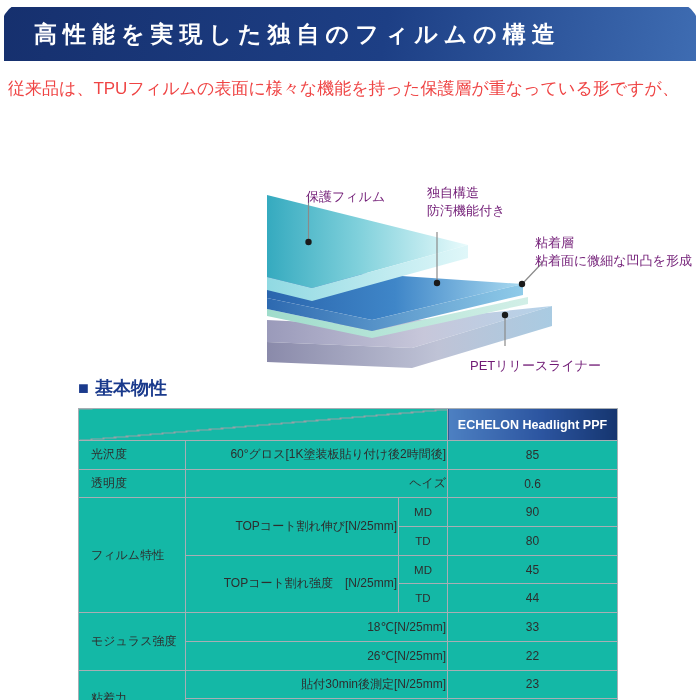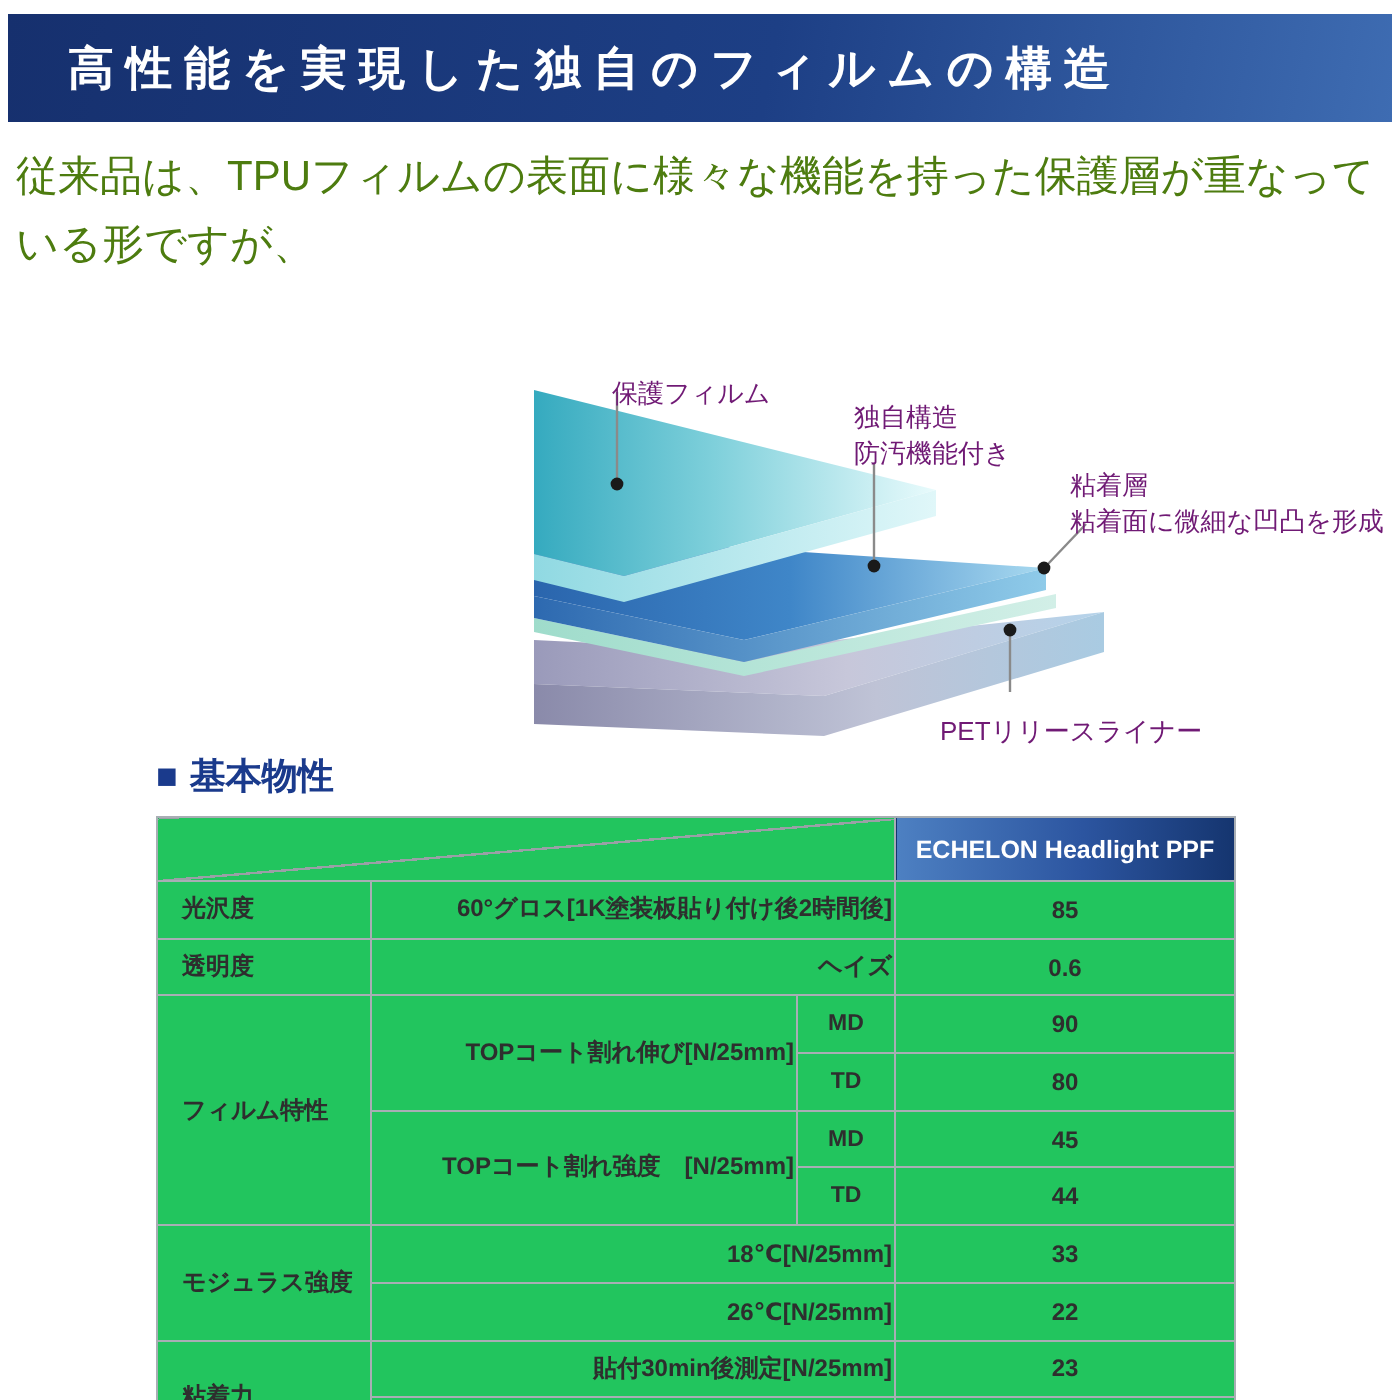"高性能を実現した独自のフィルムの構造" .page { border-radius: none -> 31px }
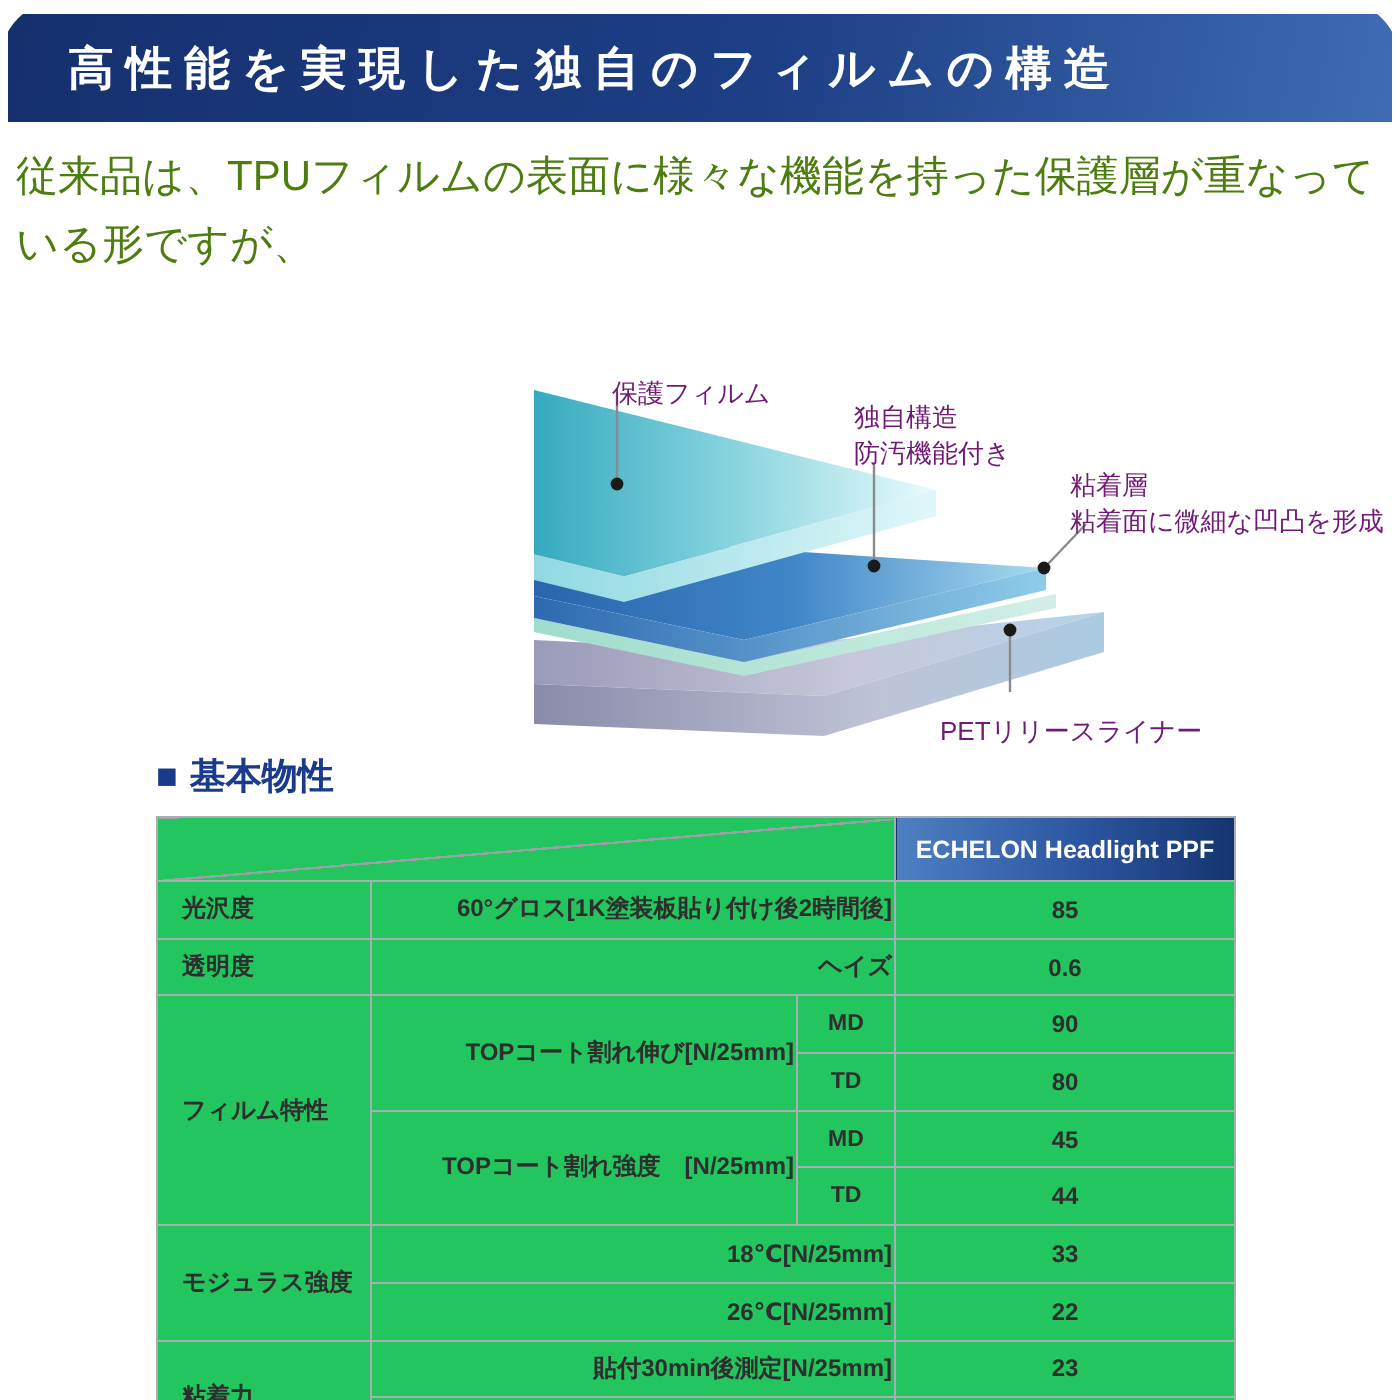"従来品は、TPUフィルムの表面に様々な機能を持った保護層が重なっている形ですが、" .intro { color: #4d7c0f -> #ef4444; font-size: 21px -> 17px }
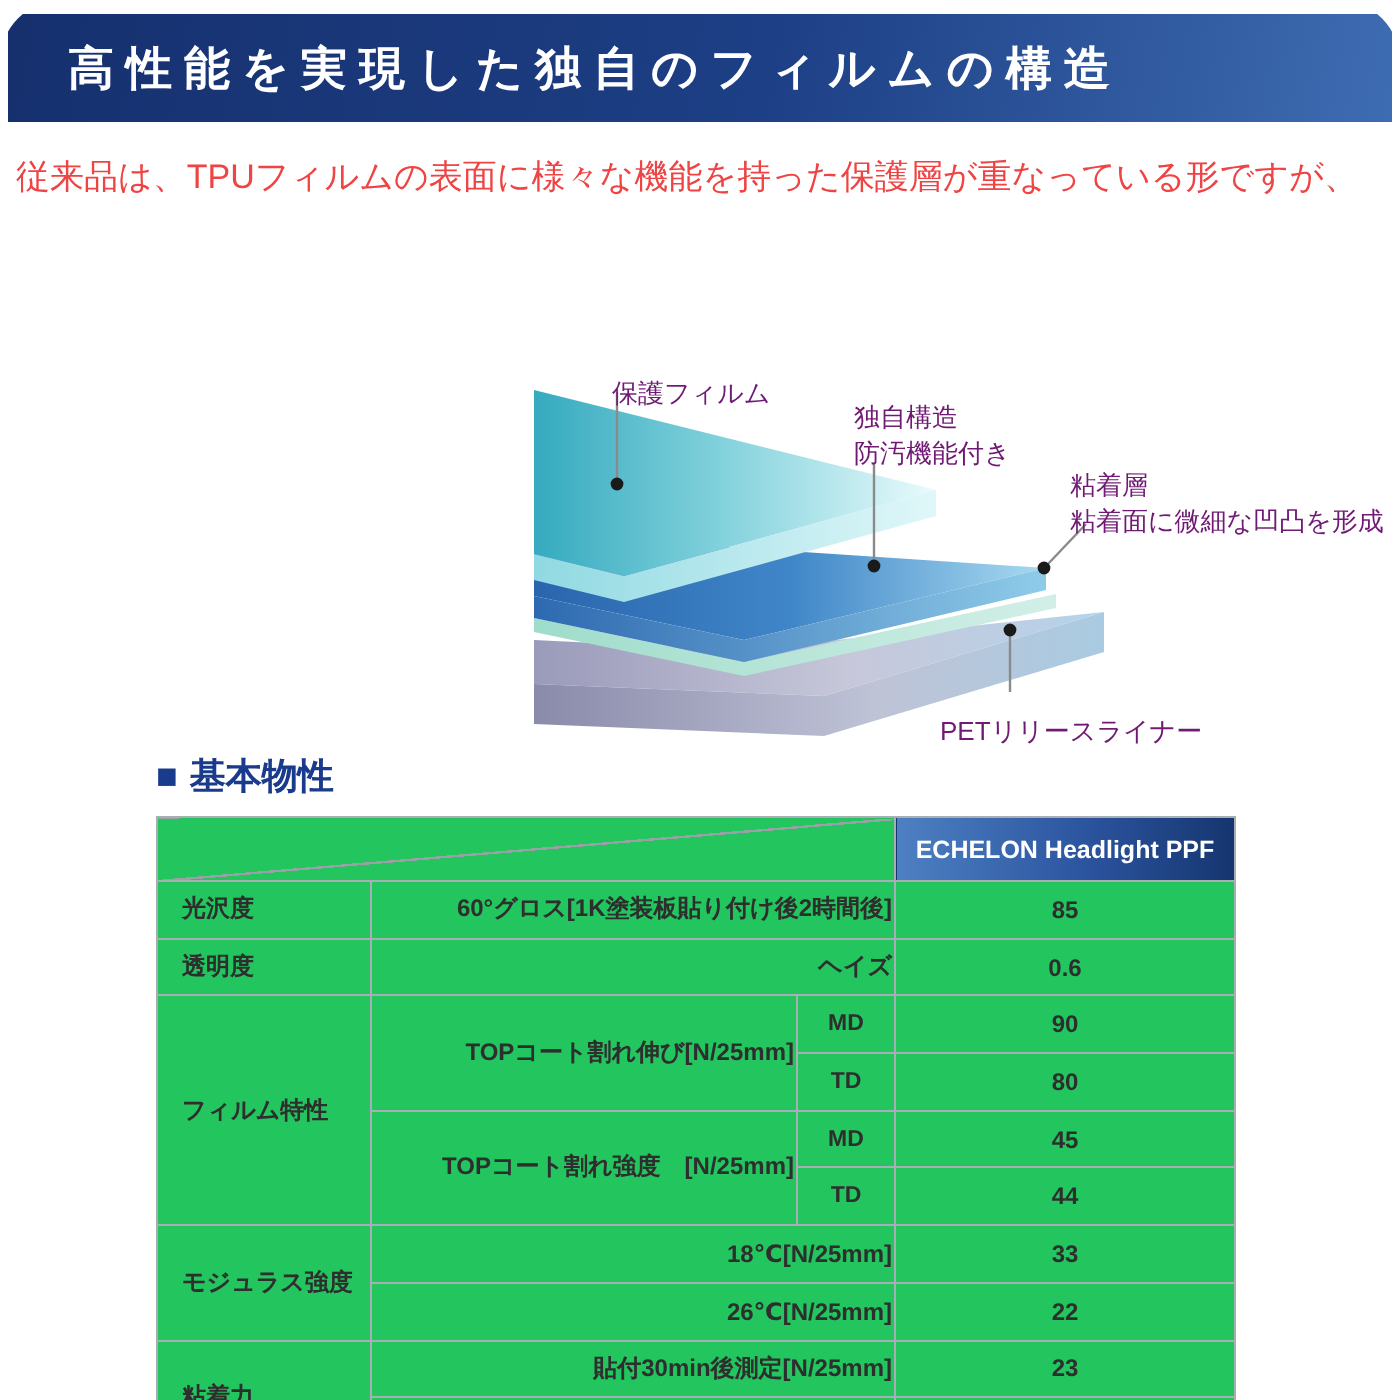"独自構造" div.dlabel { top: 20px -> 4px }
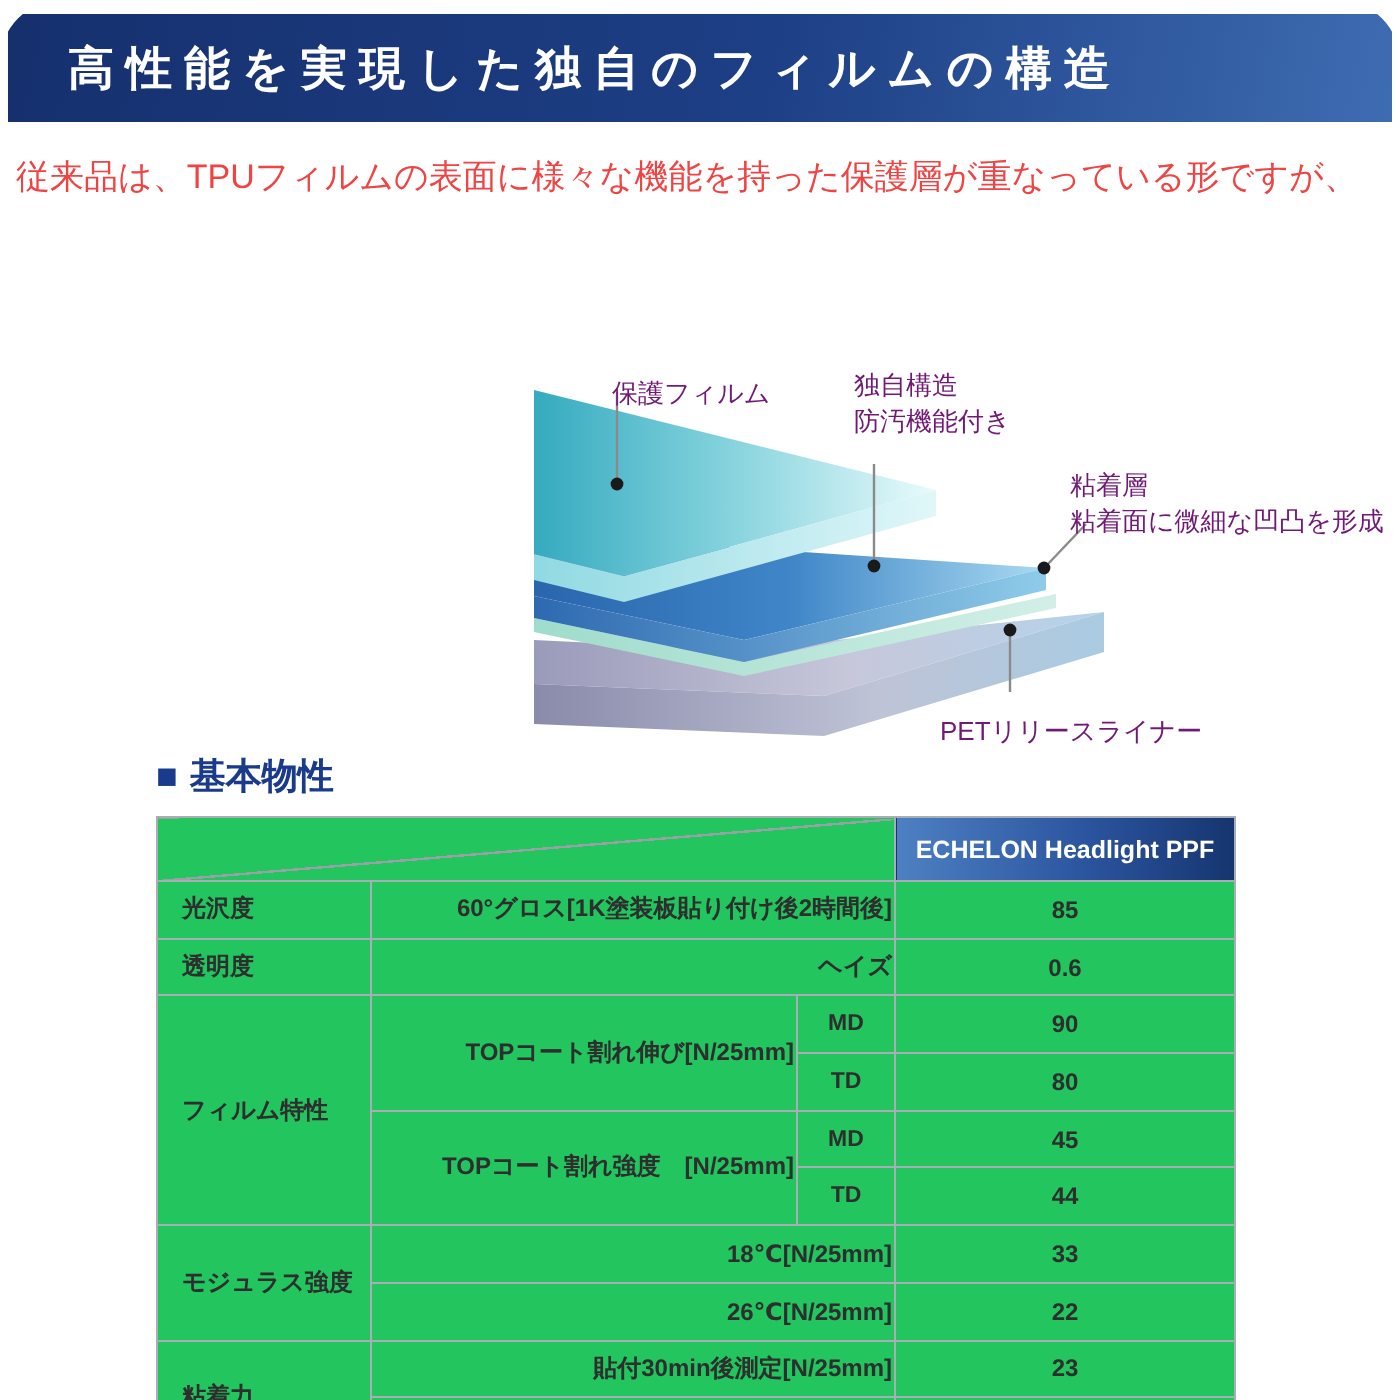"光沢度" .spec-table td,.spec-table th { background: #22c55e -> #14b8a6; font-weight: bold -> none }
